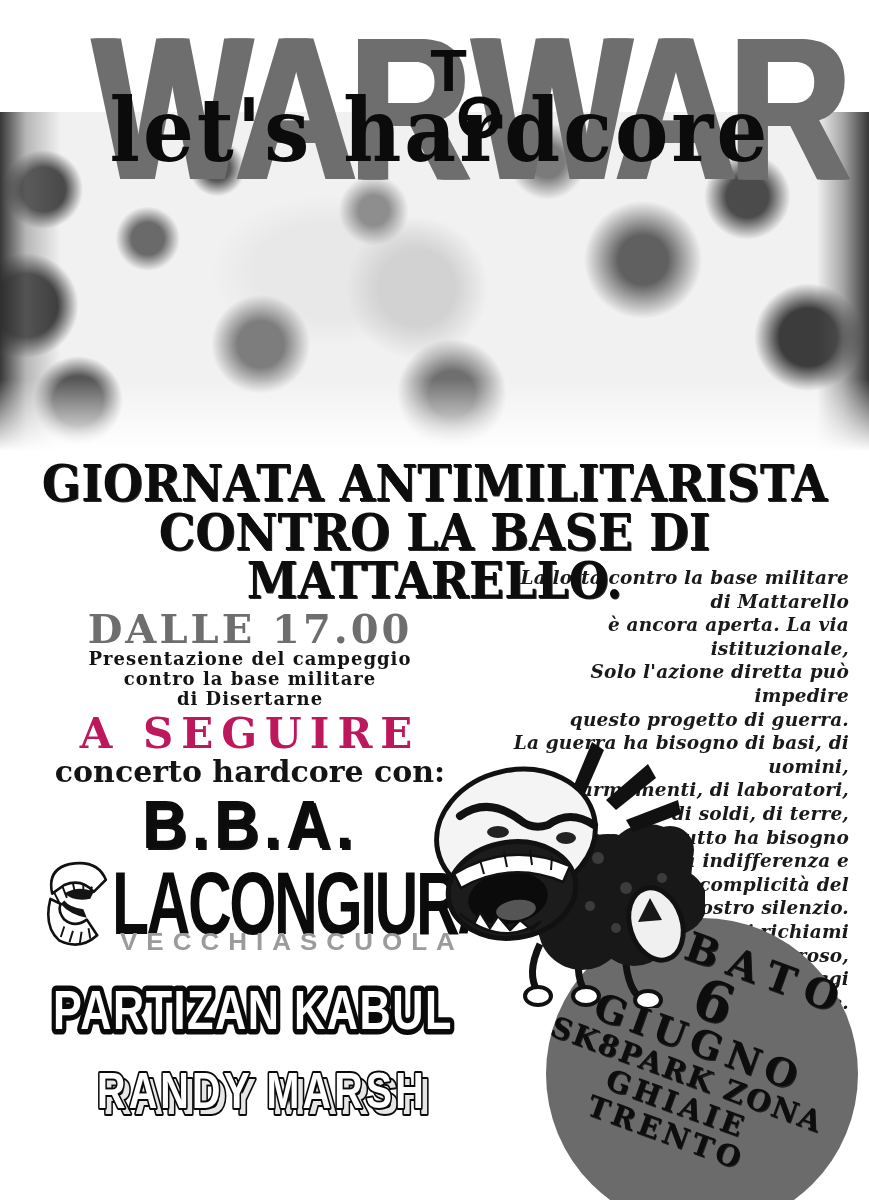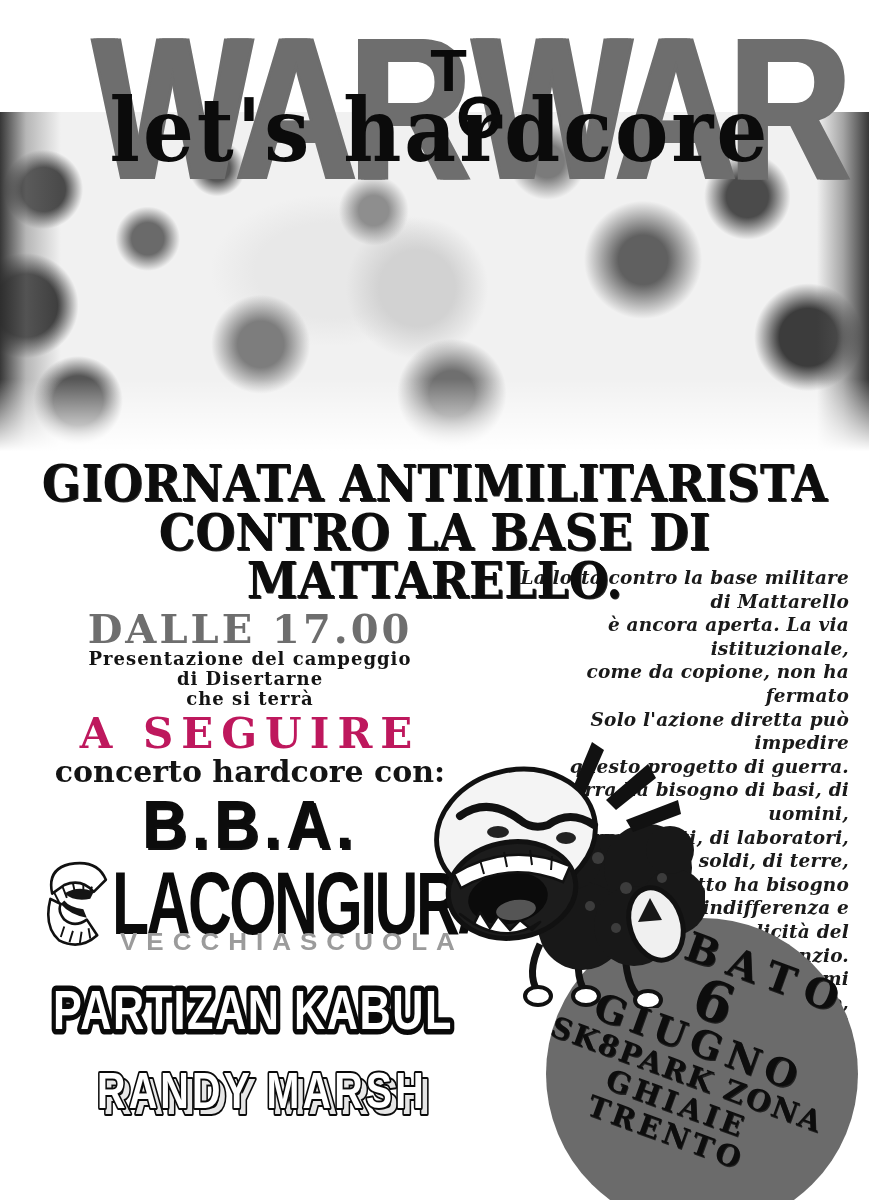"contro la base militare" div.line { html: none -> <div>contro la base militare</div> }
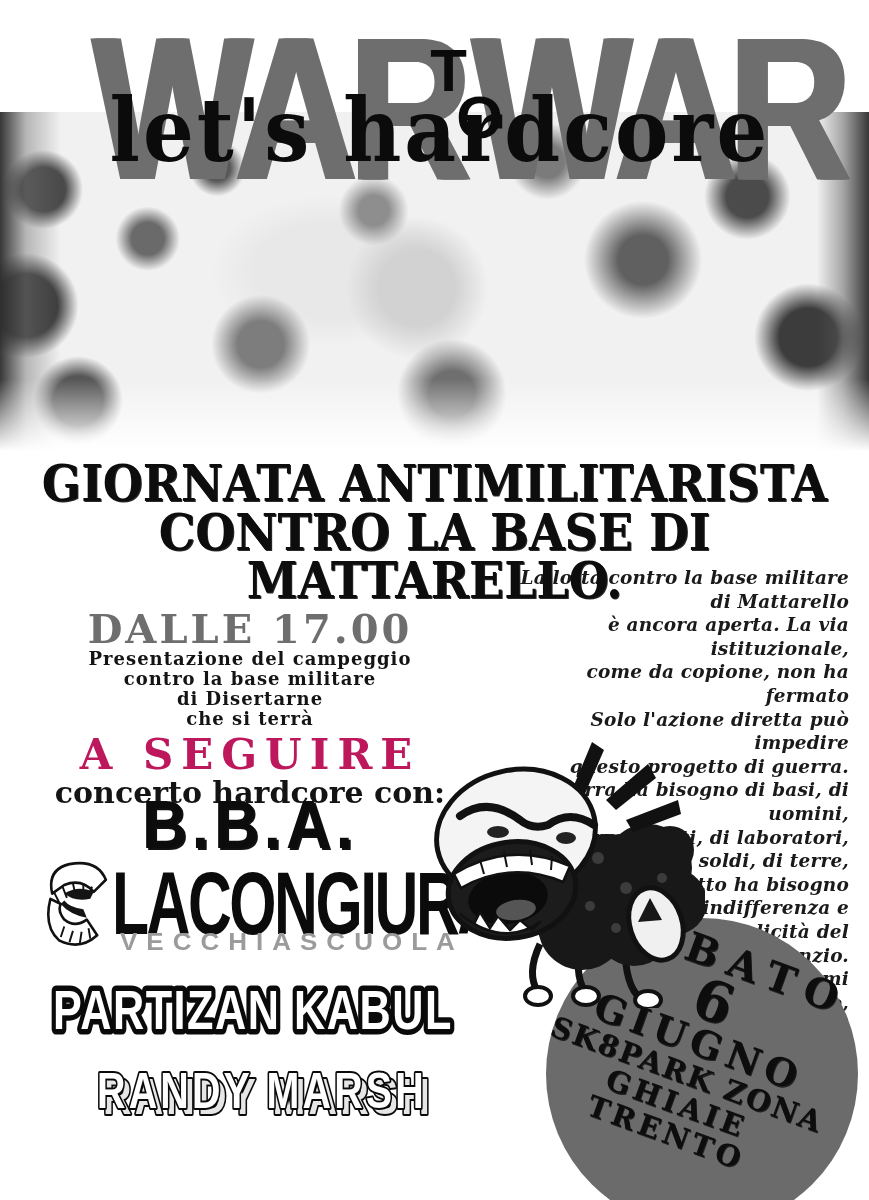"come da copione, non ha" div { html: <div>come da copione, non ha fermato</div> -> none }
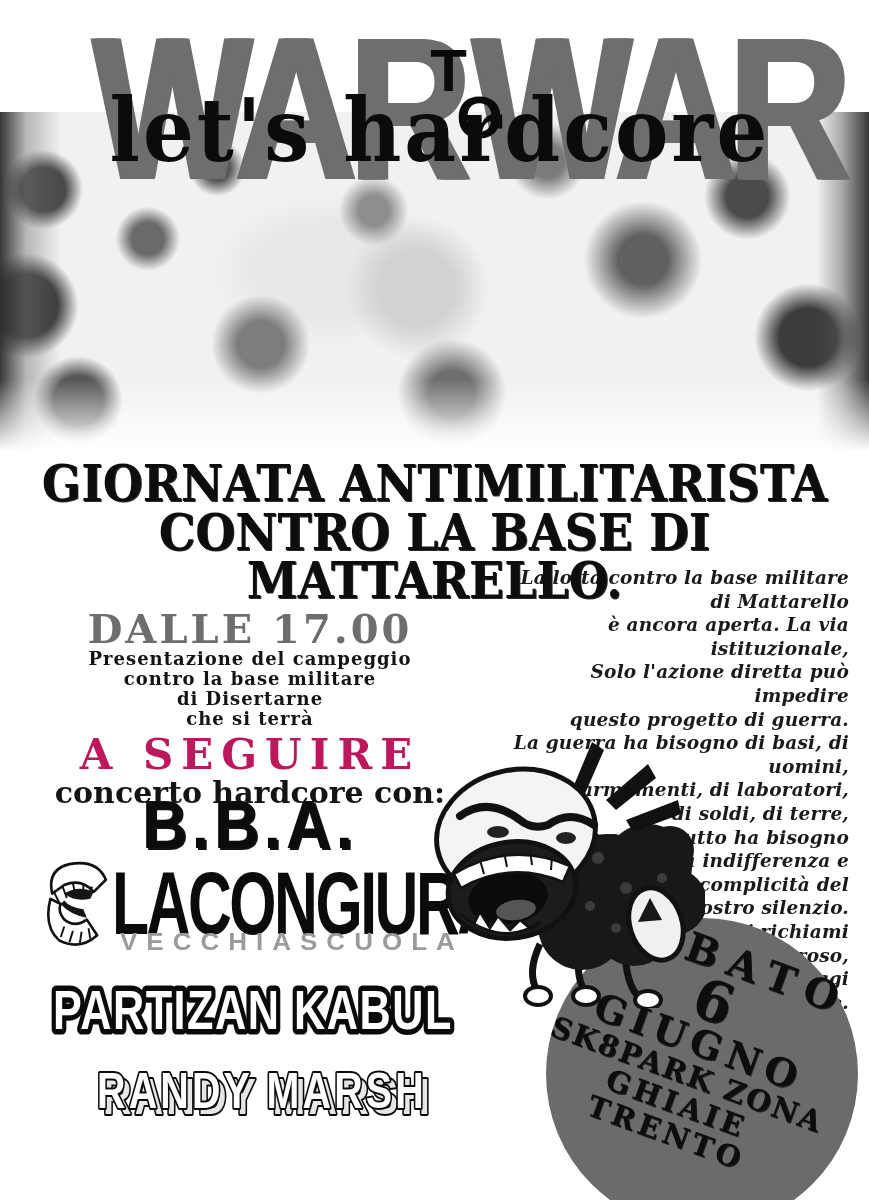"che si terrà" div.line { html: <div>che si terrà</div> -> none }
